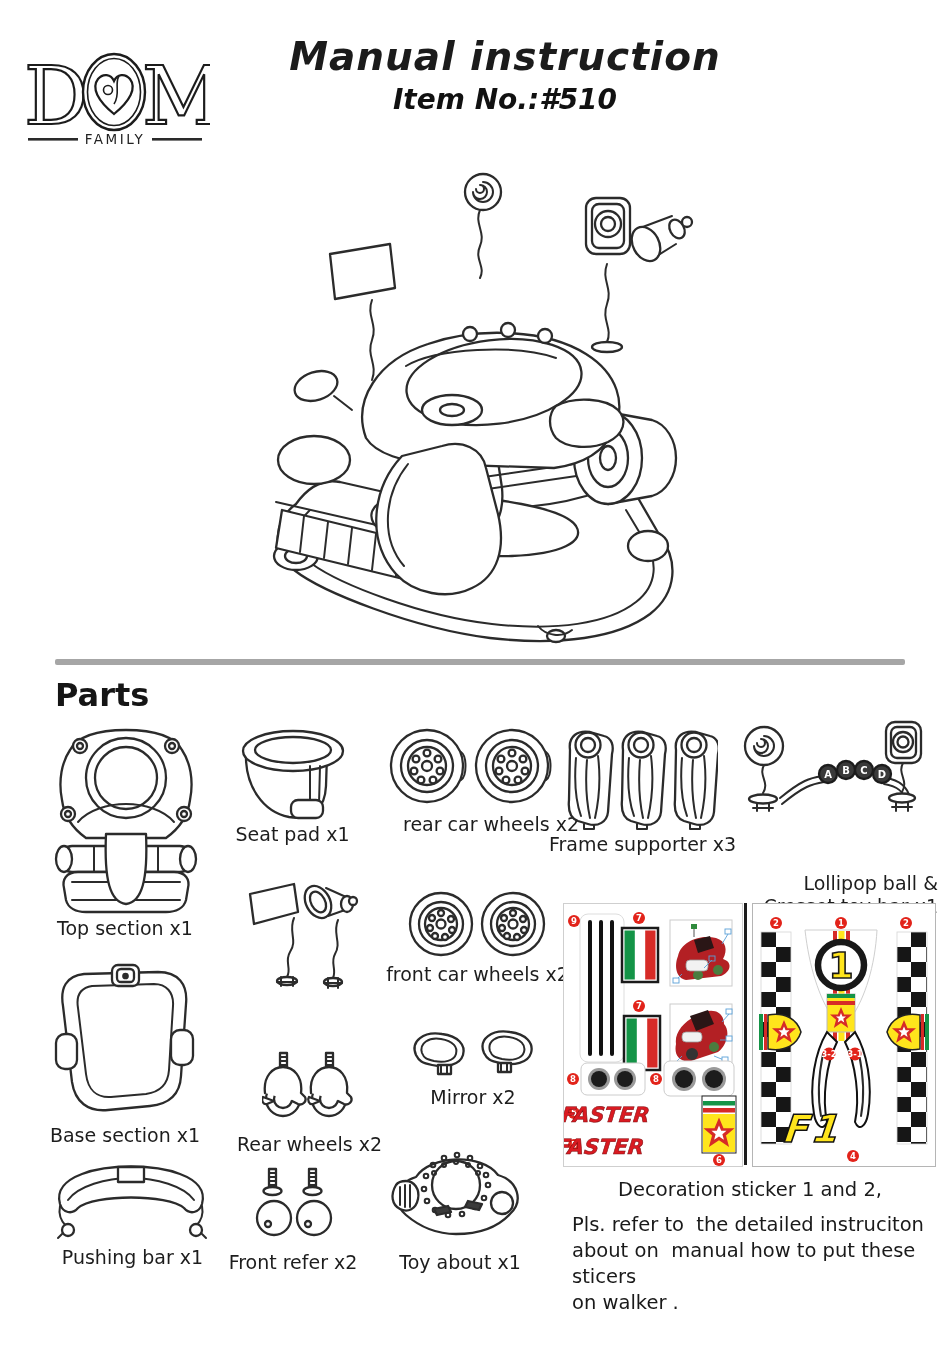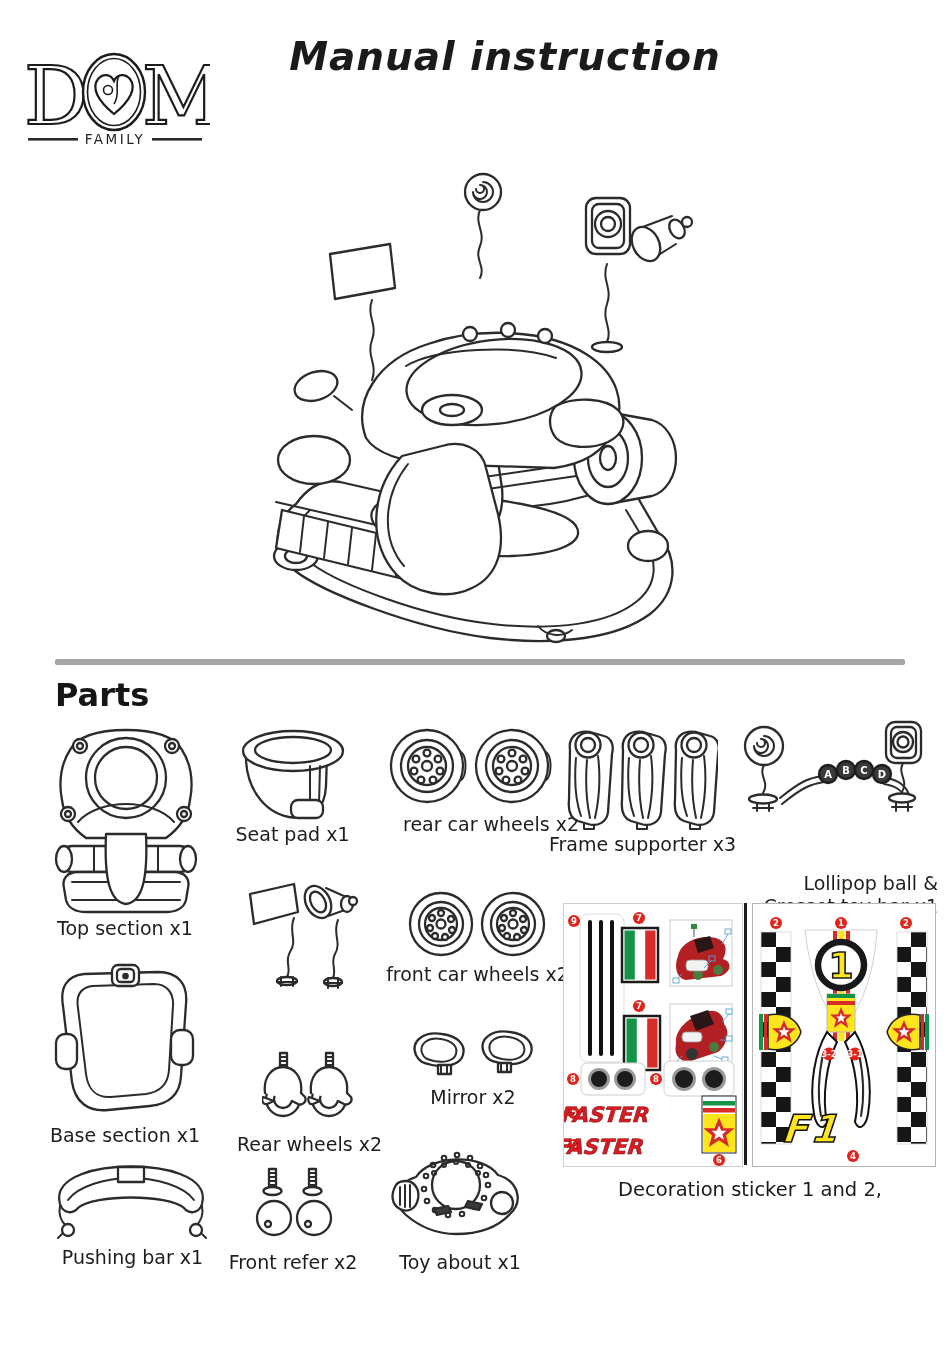"Item No.:#510" div.item-no { html: none -> <div>Item No.:#510</div> }
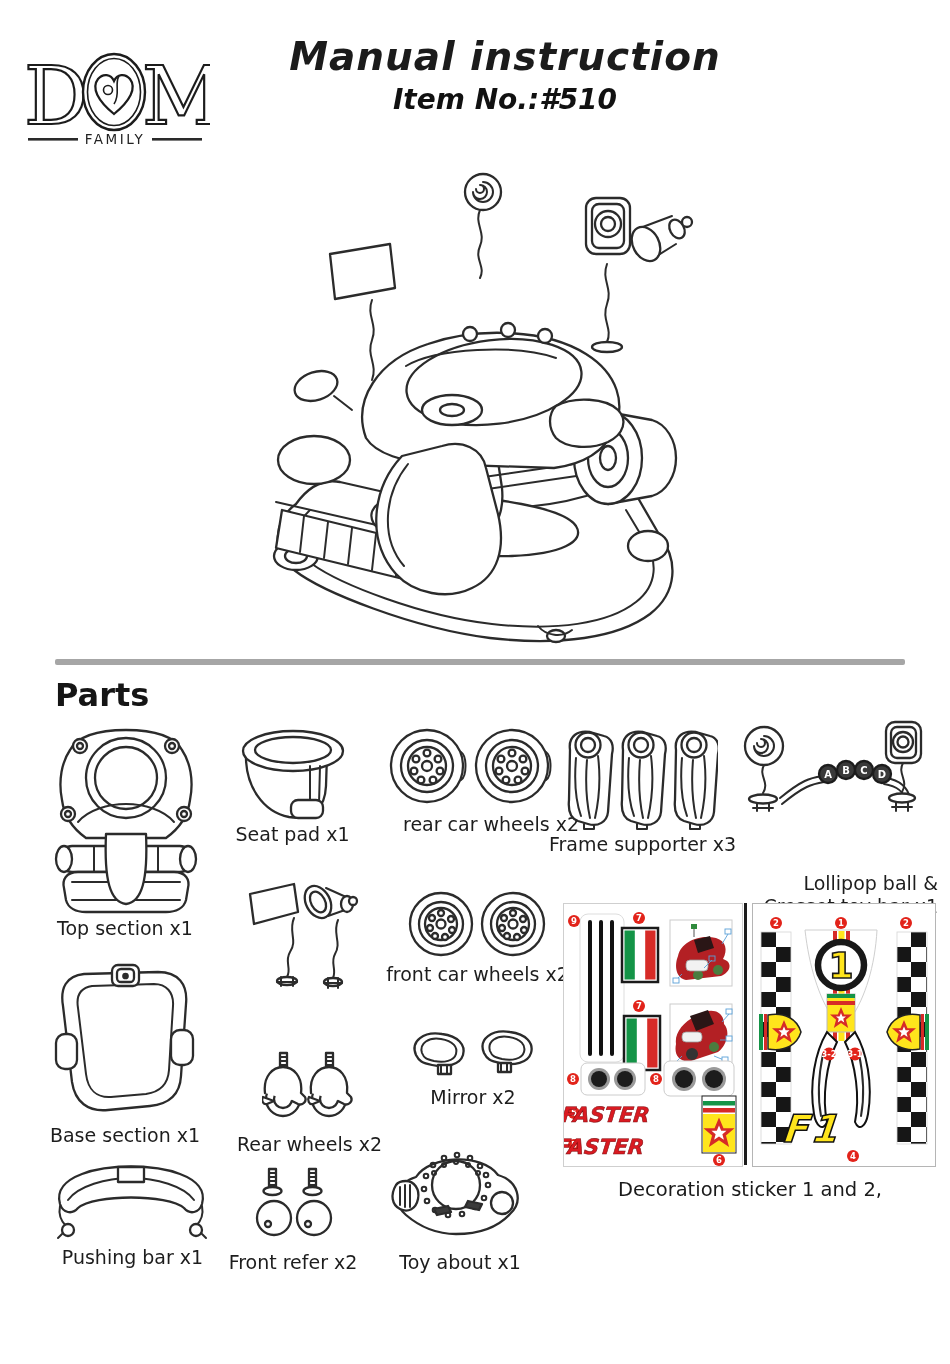"Pls. refer to the detailed" div.note { html: none -> <div>Pls. refer to the detailed instruciton about on manual how to put these sticers on walker .</div> }
